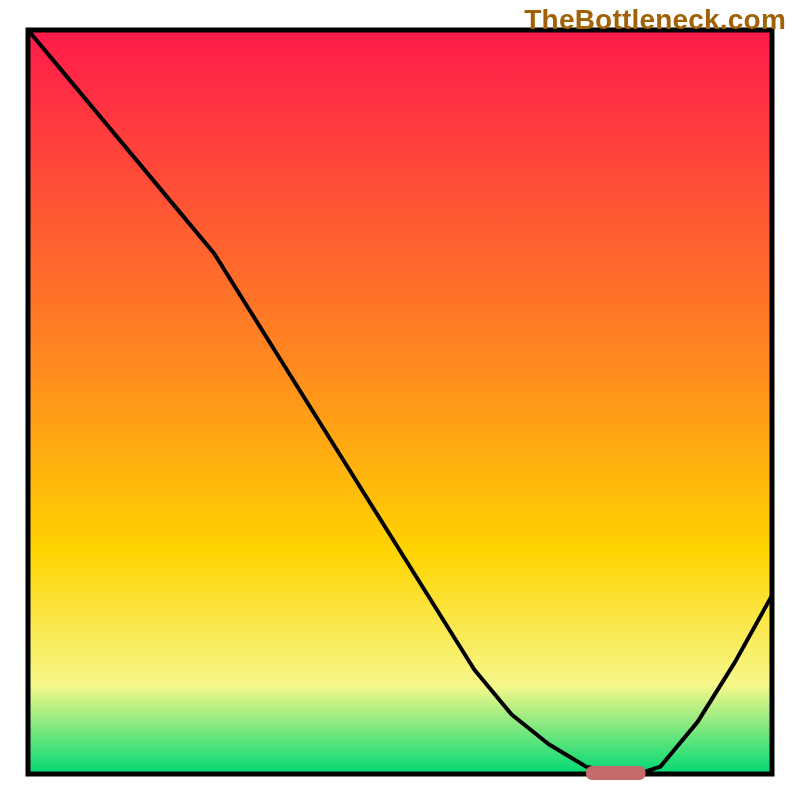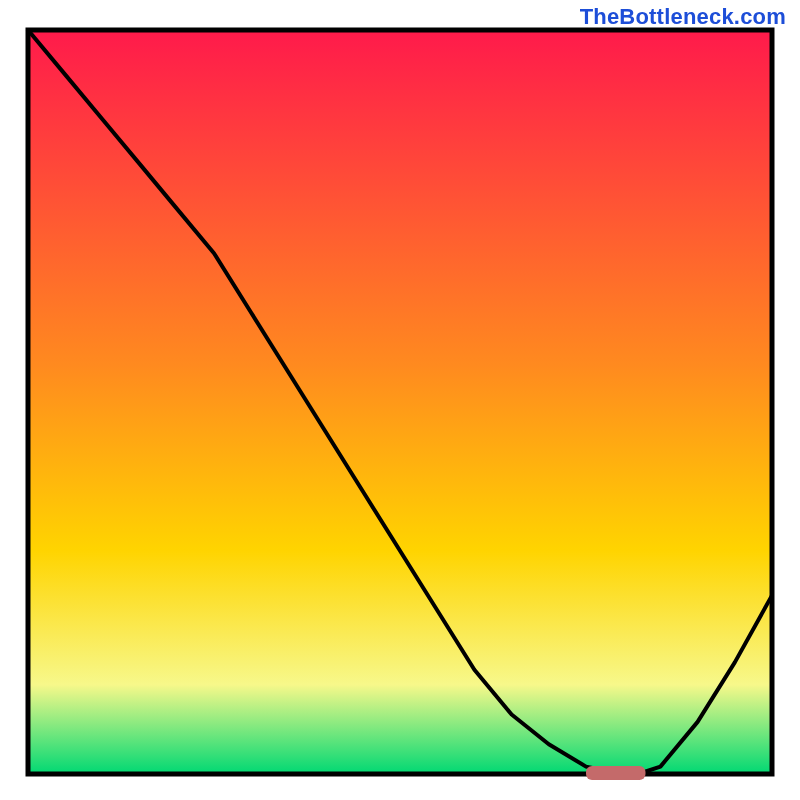"TheBottleneck.com" .watermark { color: #1d4ed8 -> #a16207; font-size: 22px -> 28px }
